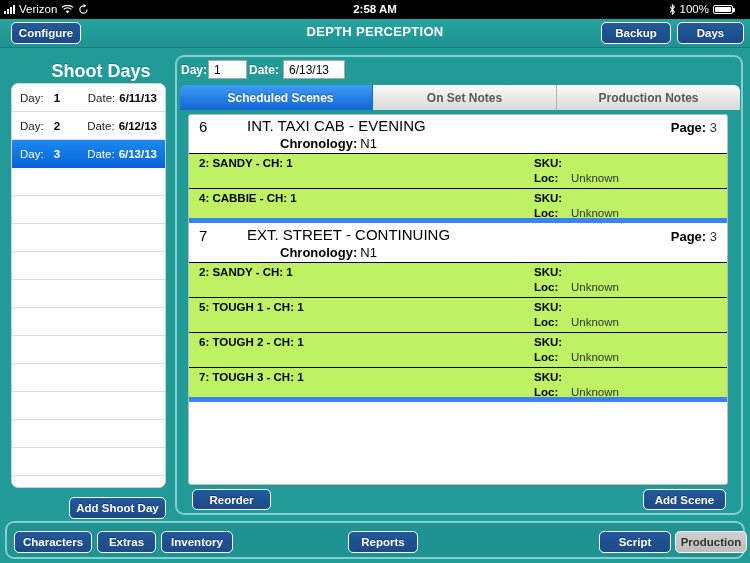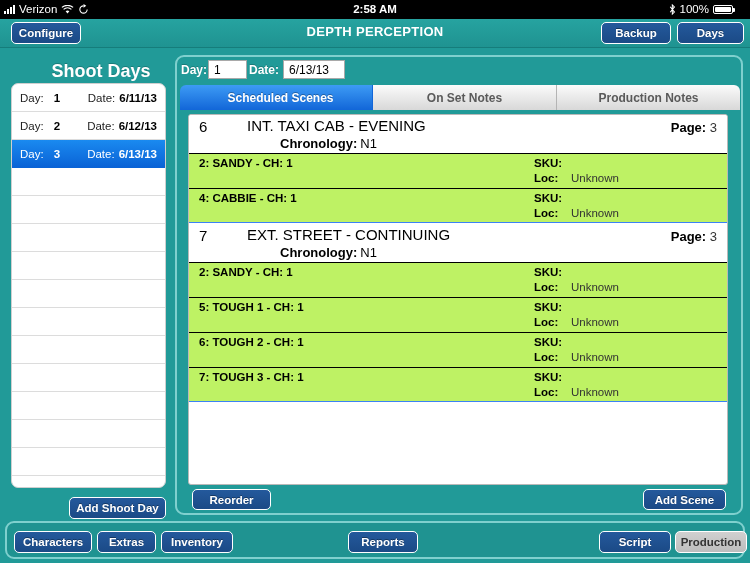"4: CABBIE - CH: 1" .char-row.last { border-bottom: 1px solid #3b82f6 -> 5px solid #3b82f6 }
